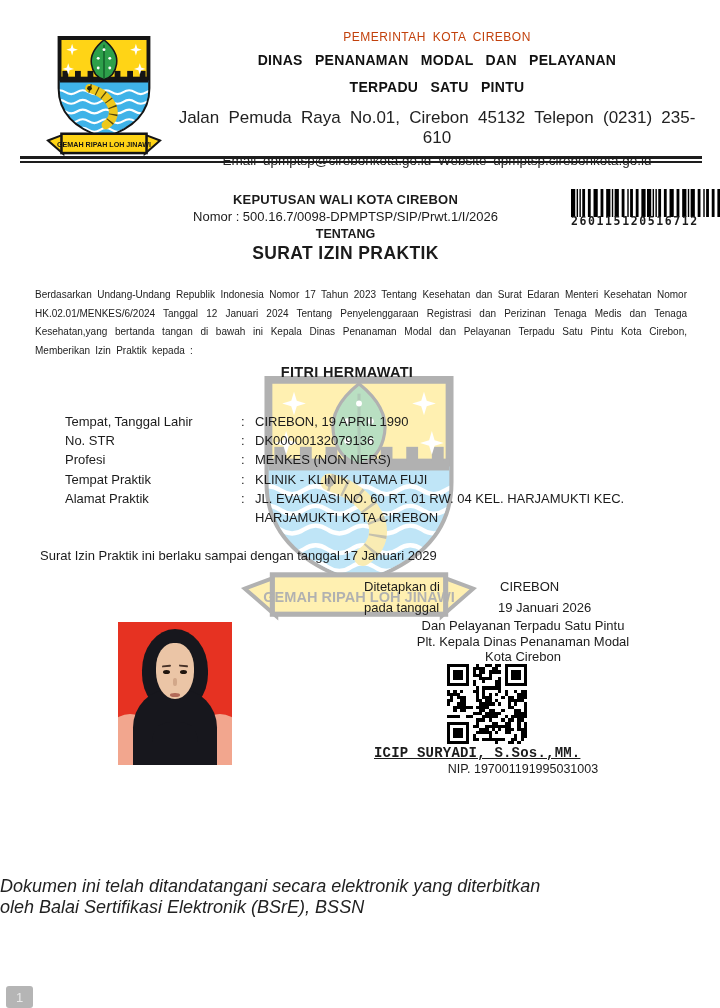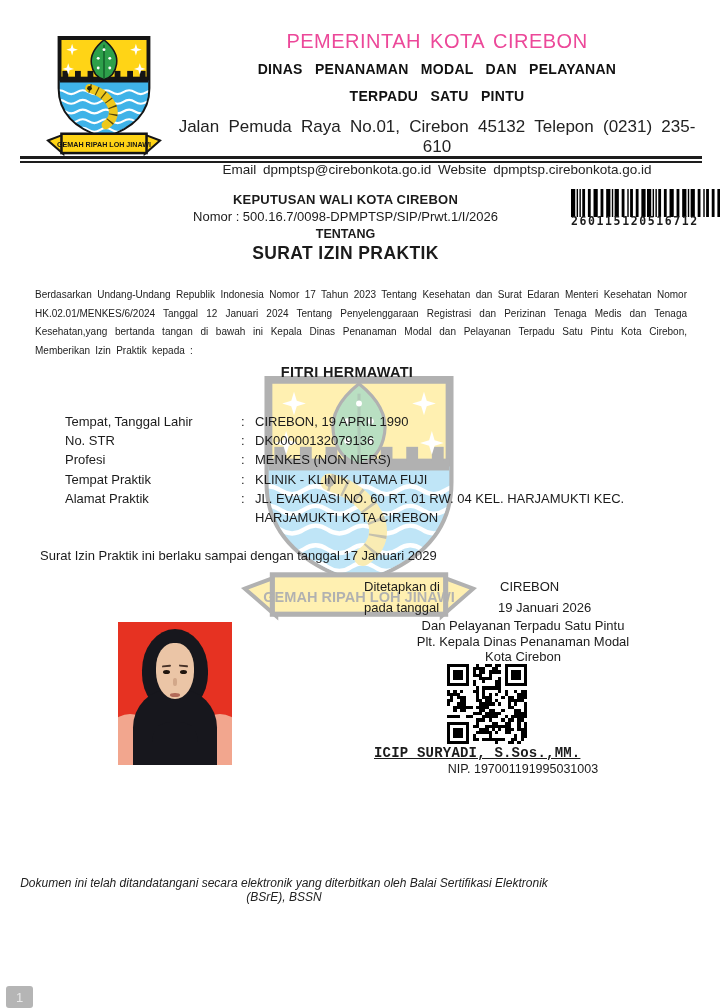"PEMERINTAH KOTA CIREBON" .lh-gov { color: #ec4899 -> #c2410c; font-size: 20px -> 12px }
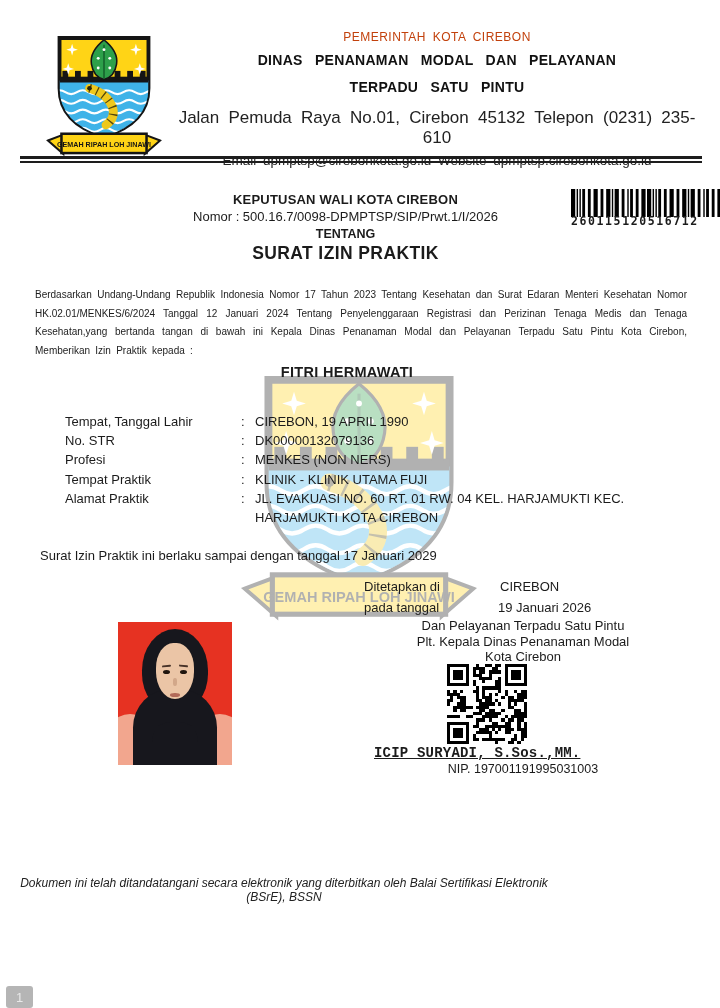"Dokumen ini telah ditandatangani secara" .disclaimer { font-size: 12px -> 18px; text-align: center -> left }
